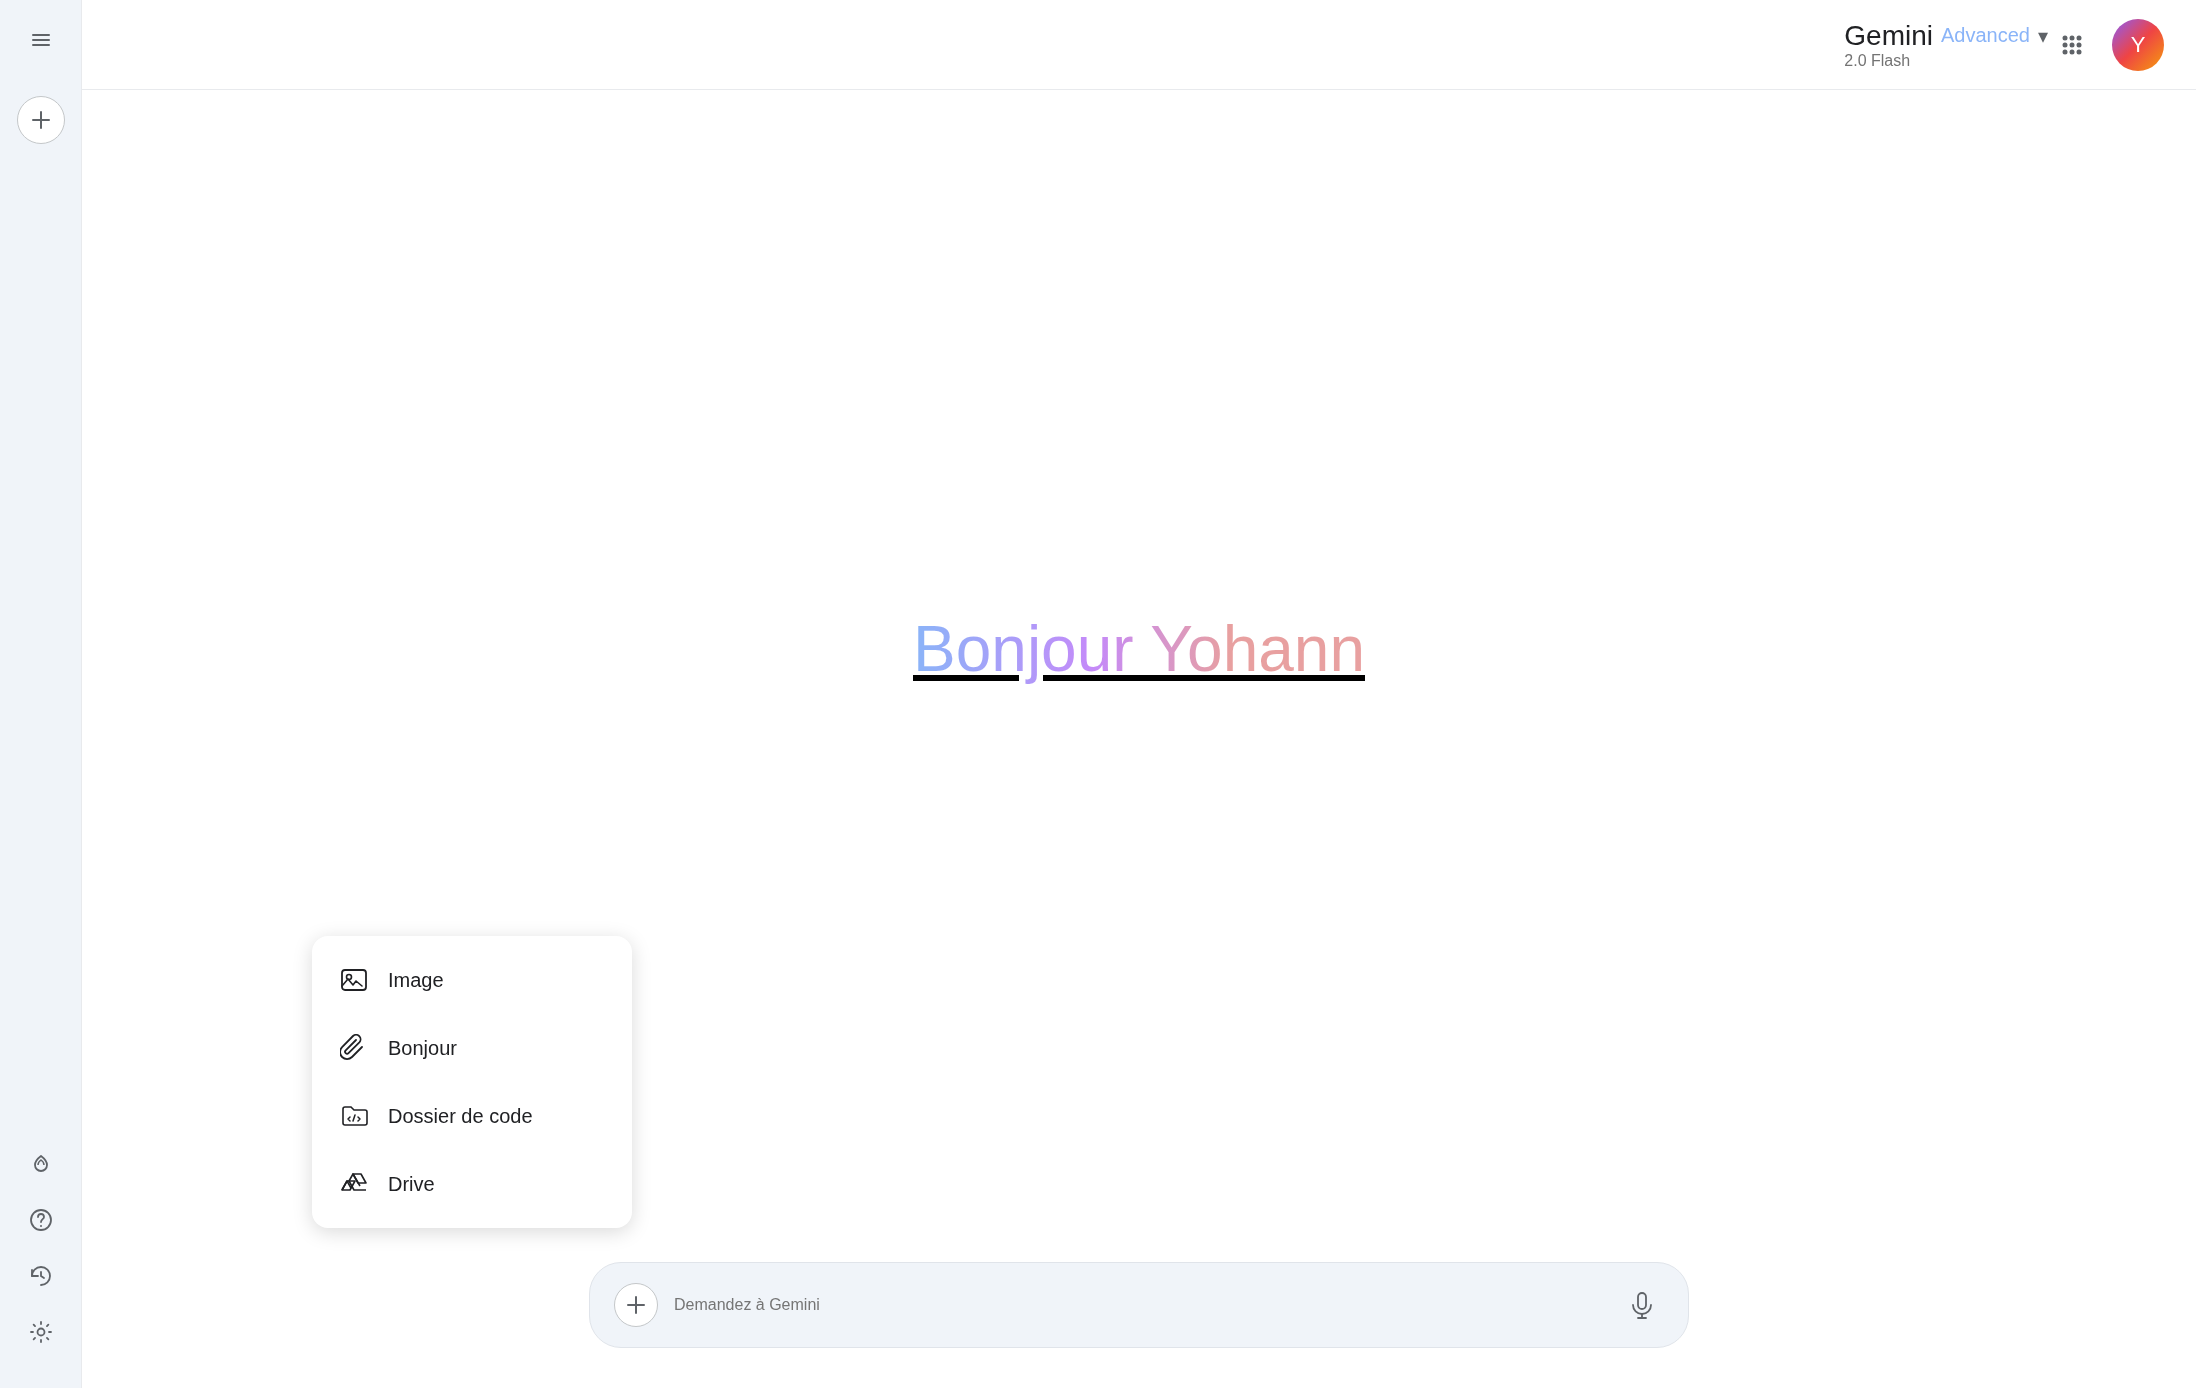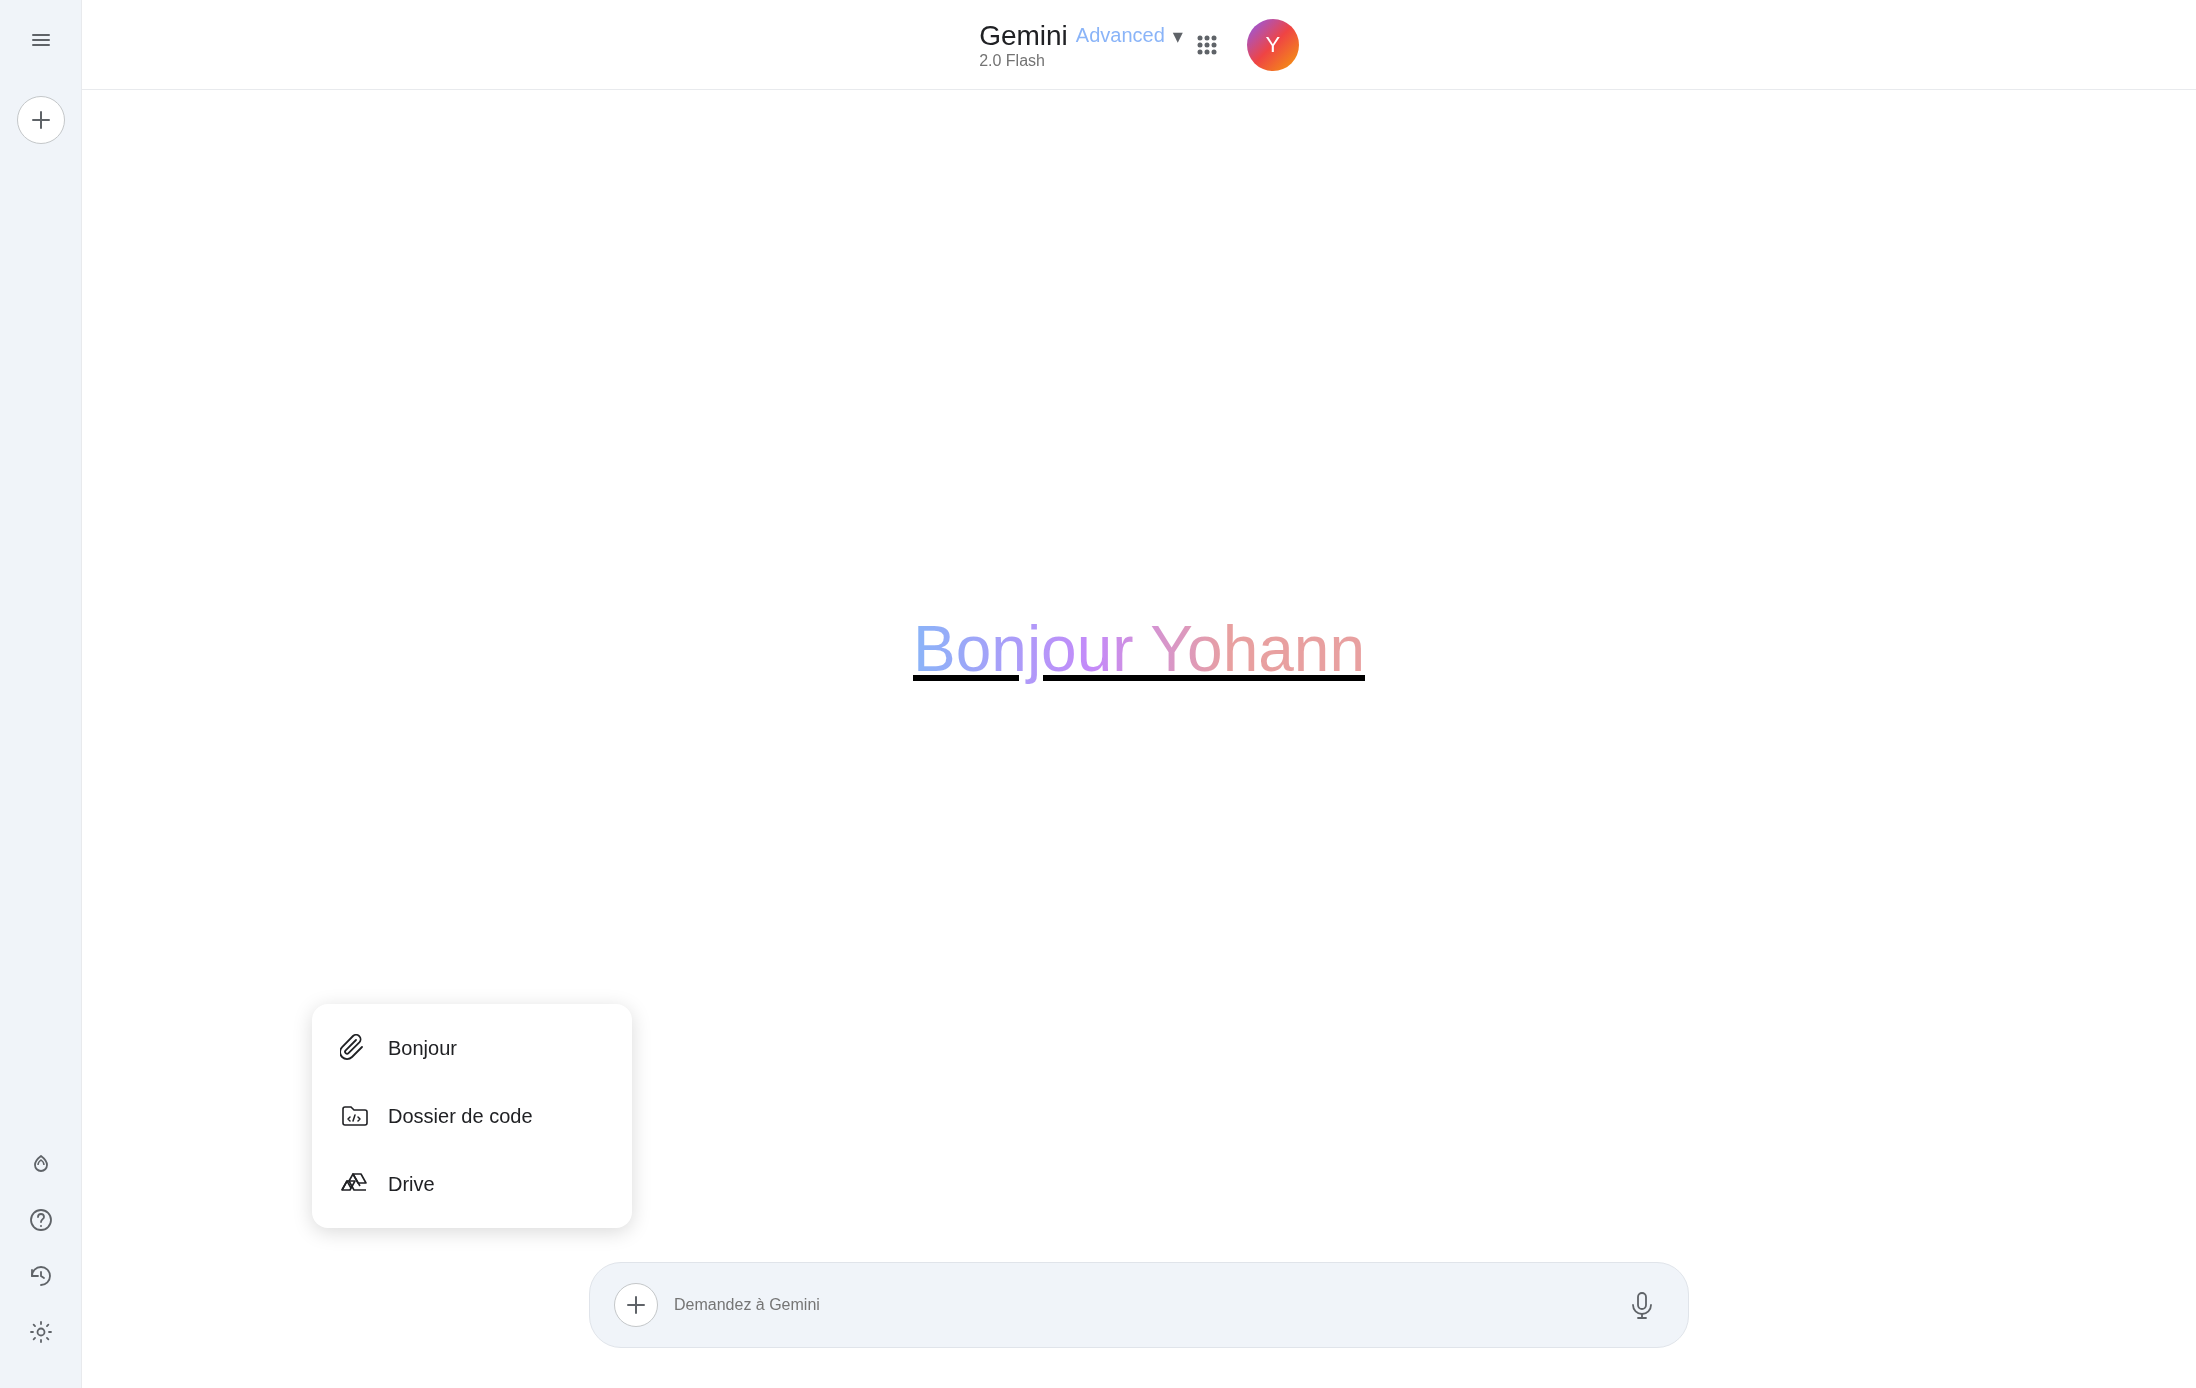"Gemini" .header { justify-content: center -> flex-end }
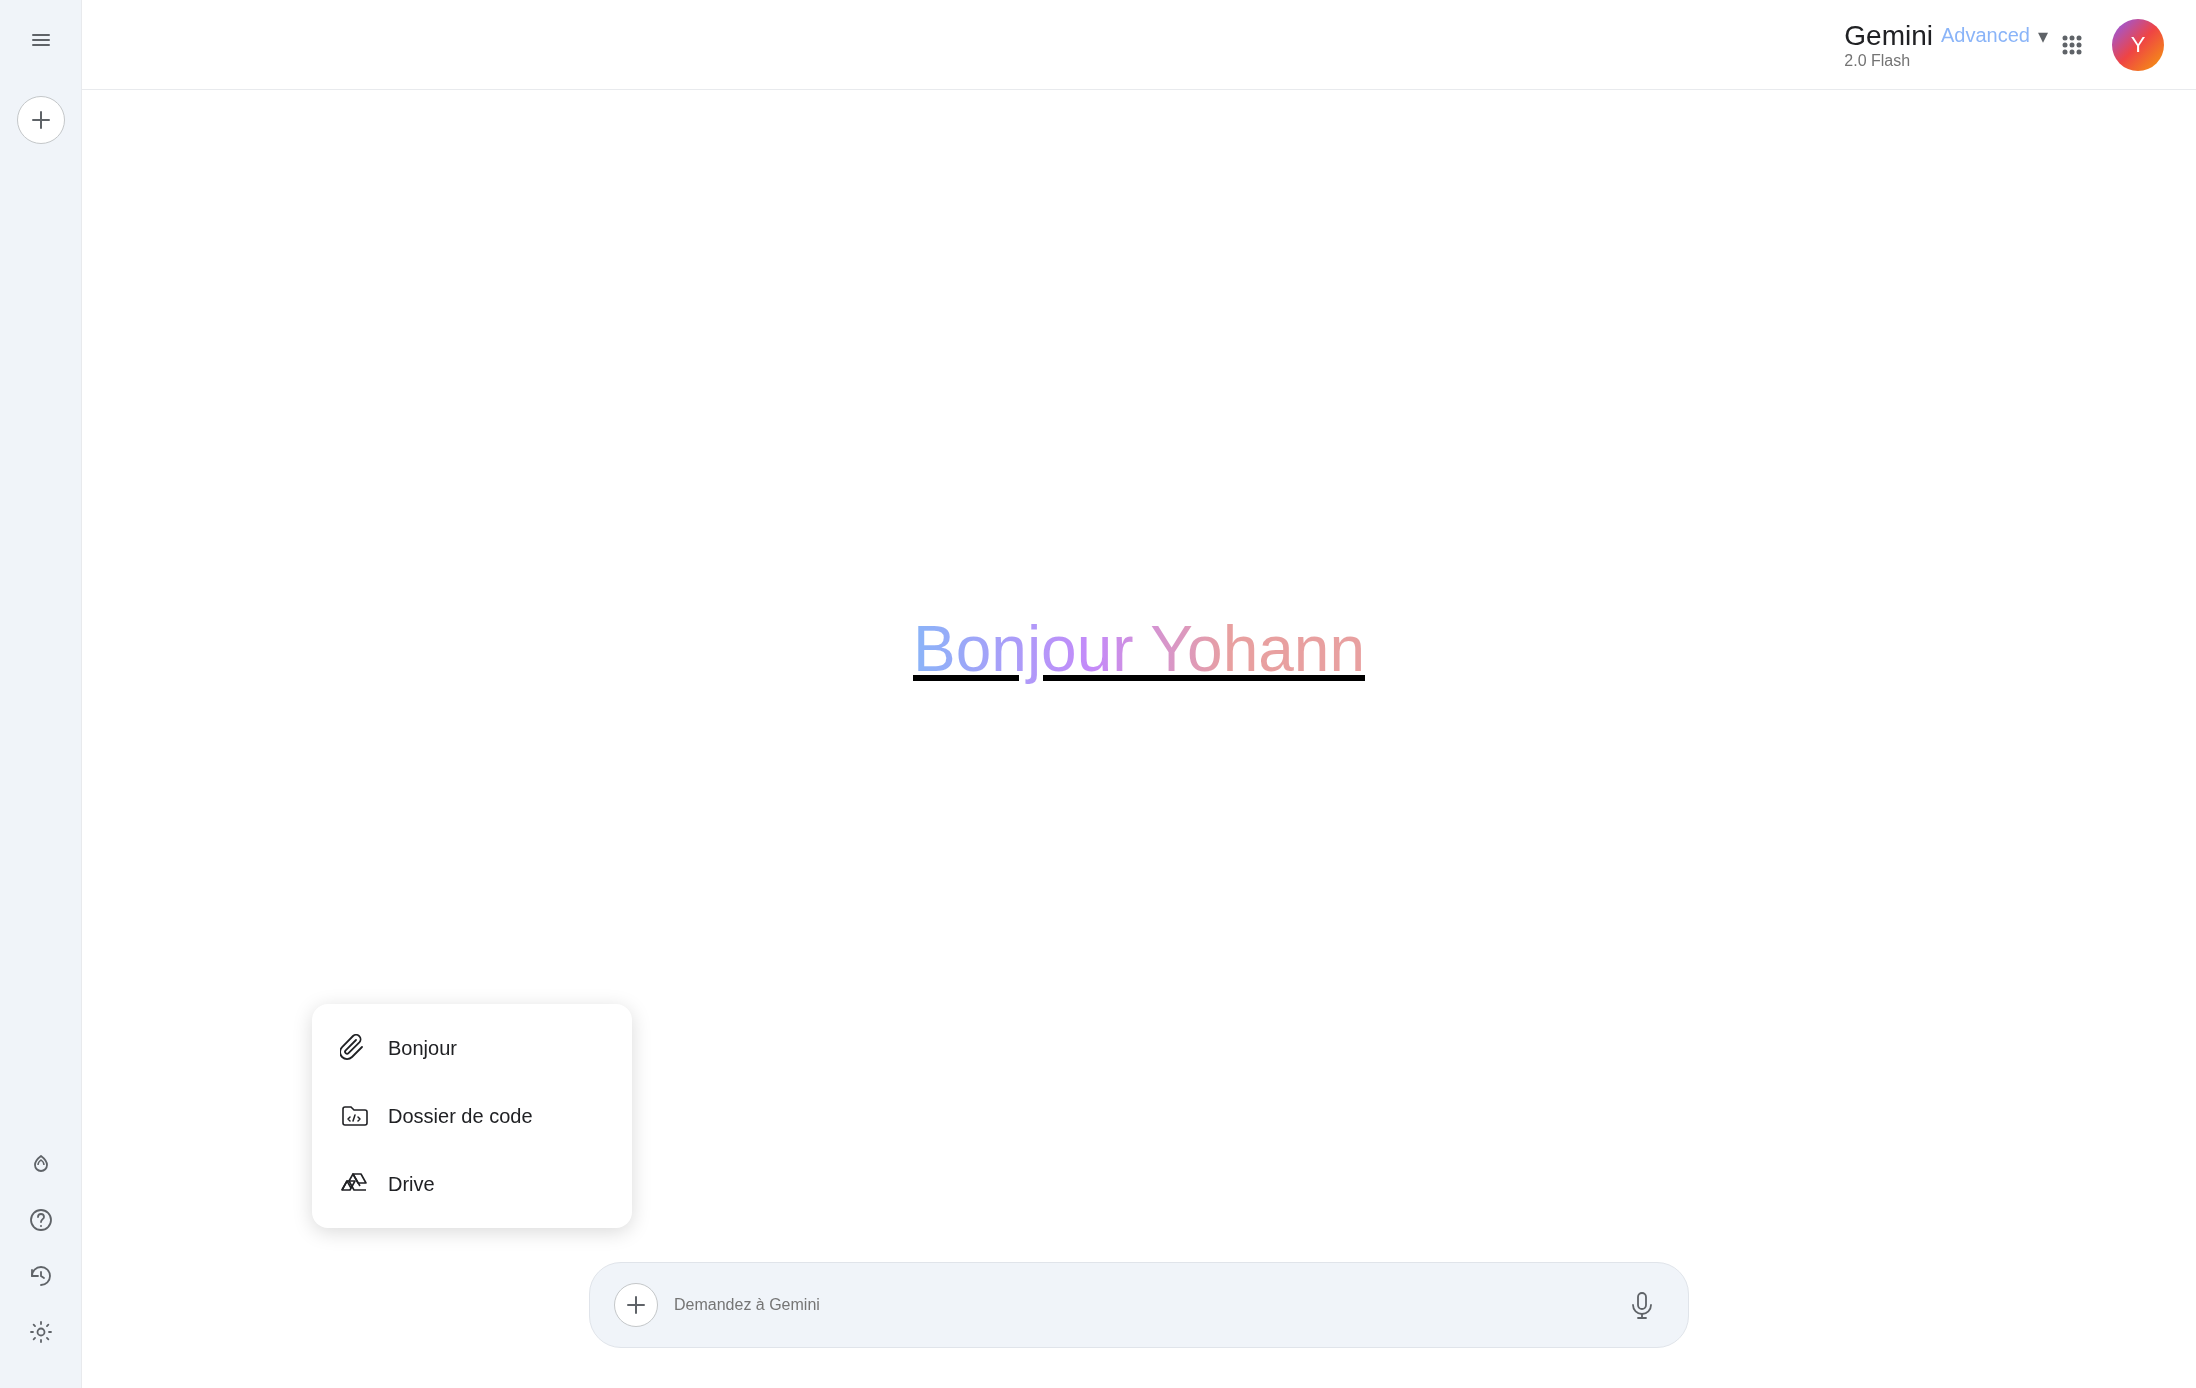"Image" div.popup-menu-item { html: none -> <div> <span> <svg> <rect></rect> <circle></circle> <path></path> </svg> </span> <span>Image</span> </div> }
